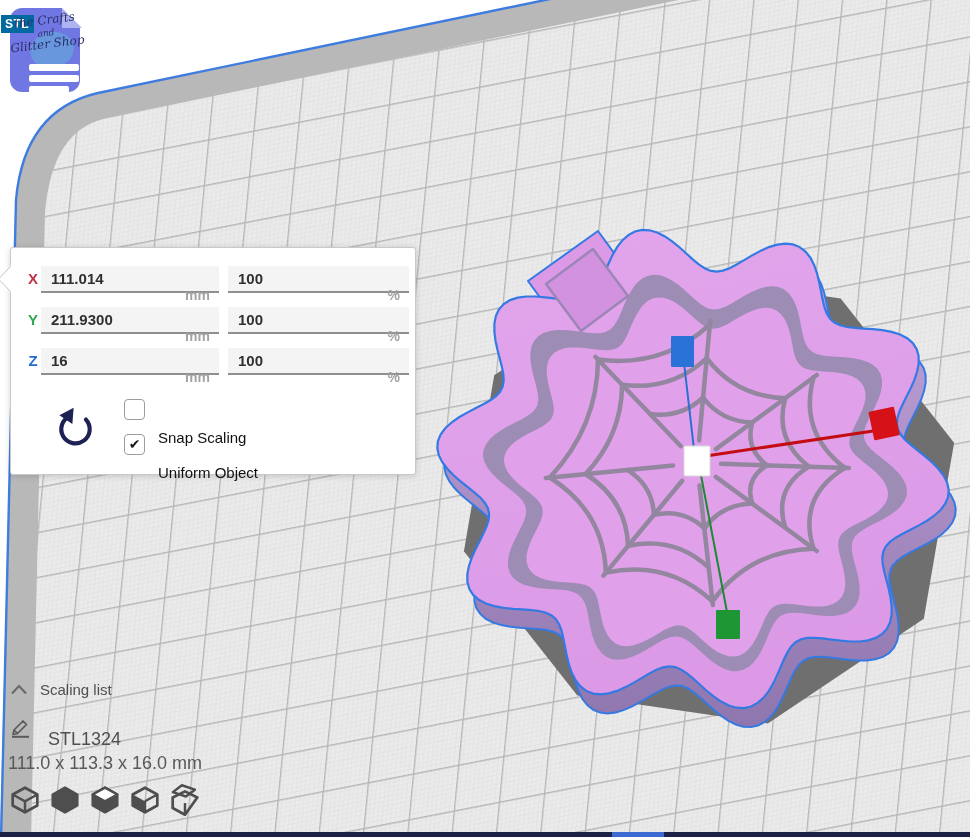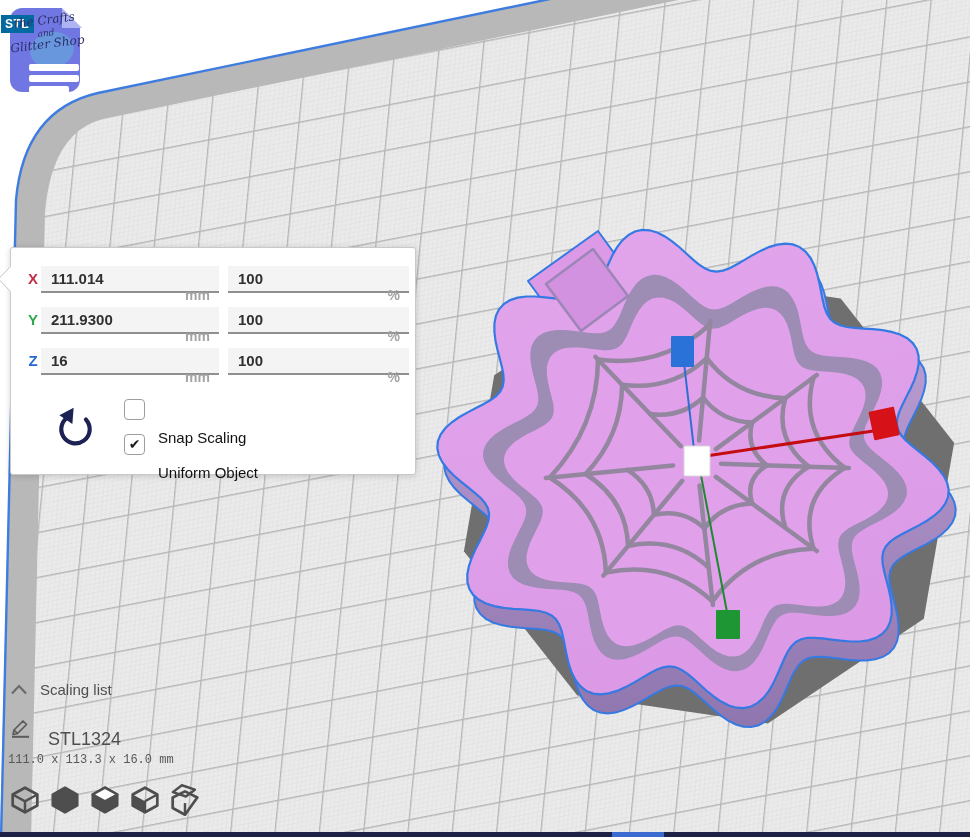"111.0 x 113.3 x 16.0" .op-dims { font-family: Liberation Mono, monospace -> none; font-size: 12px -> 18px }
